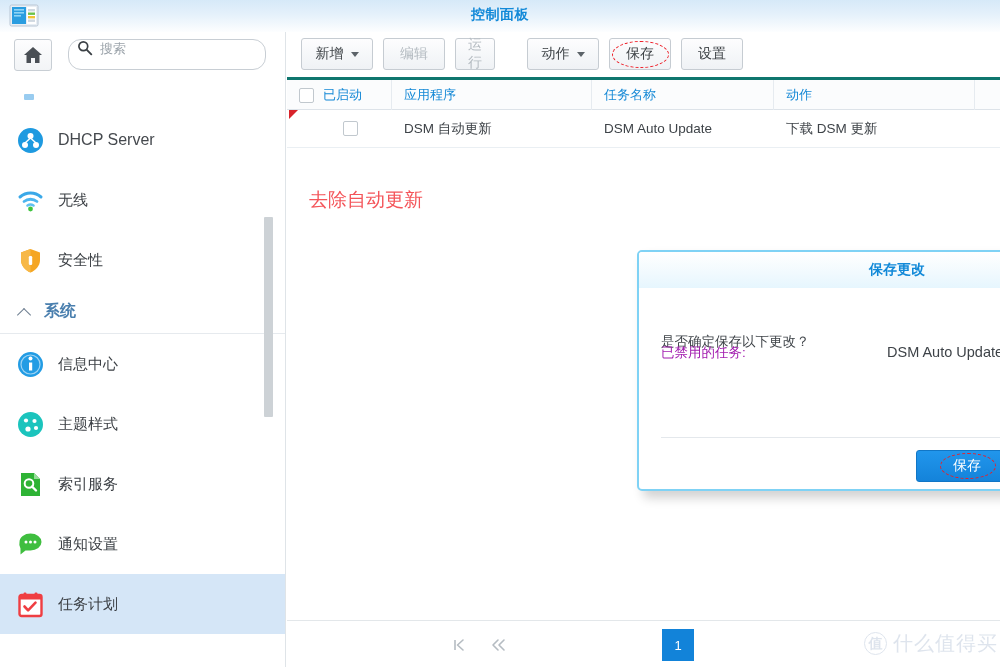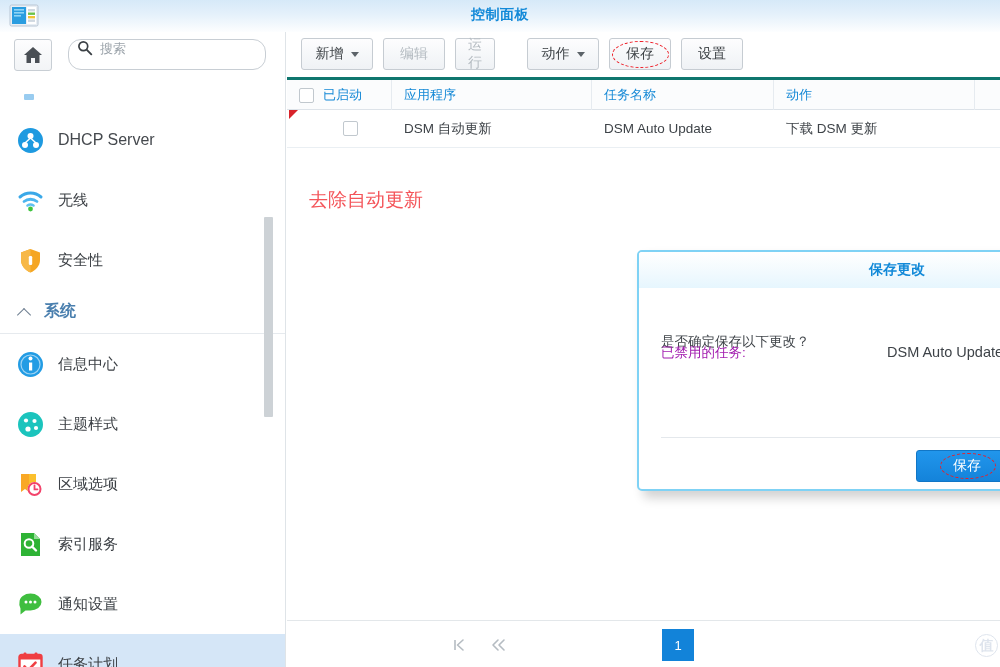"区域选项" div.nav-item { html: <div> <span> <svg> <path></path> <path></path> <circle></circle> <circle></circle> <path></path> </svg> </span> <span>区域选项</span> </div> -> none }
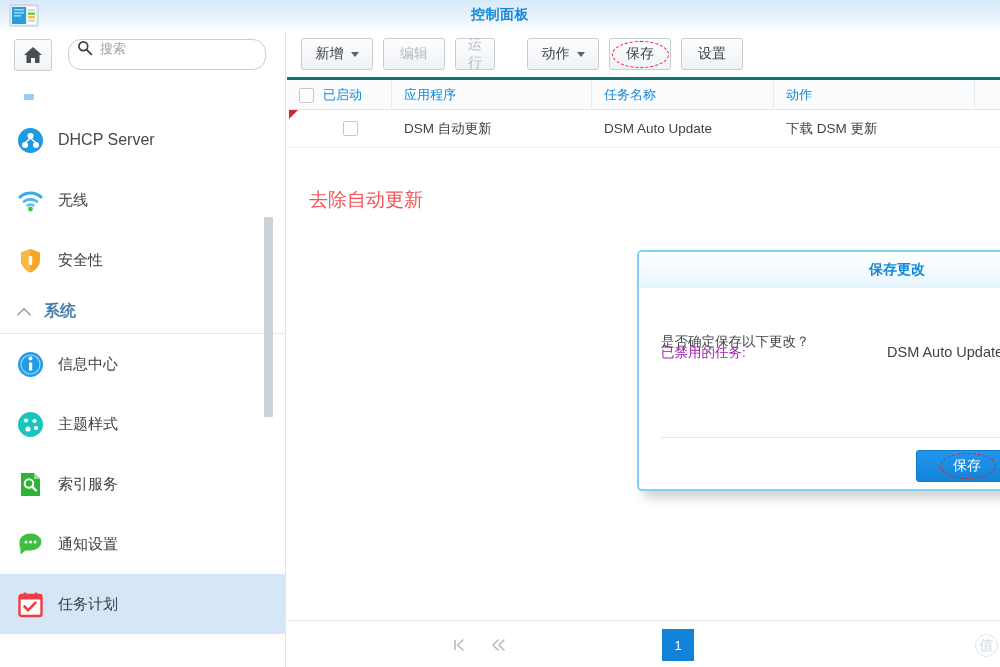"什么值得买" span.wm-text { html: none -> <span>什么值得买</span> }
